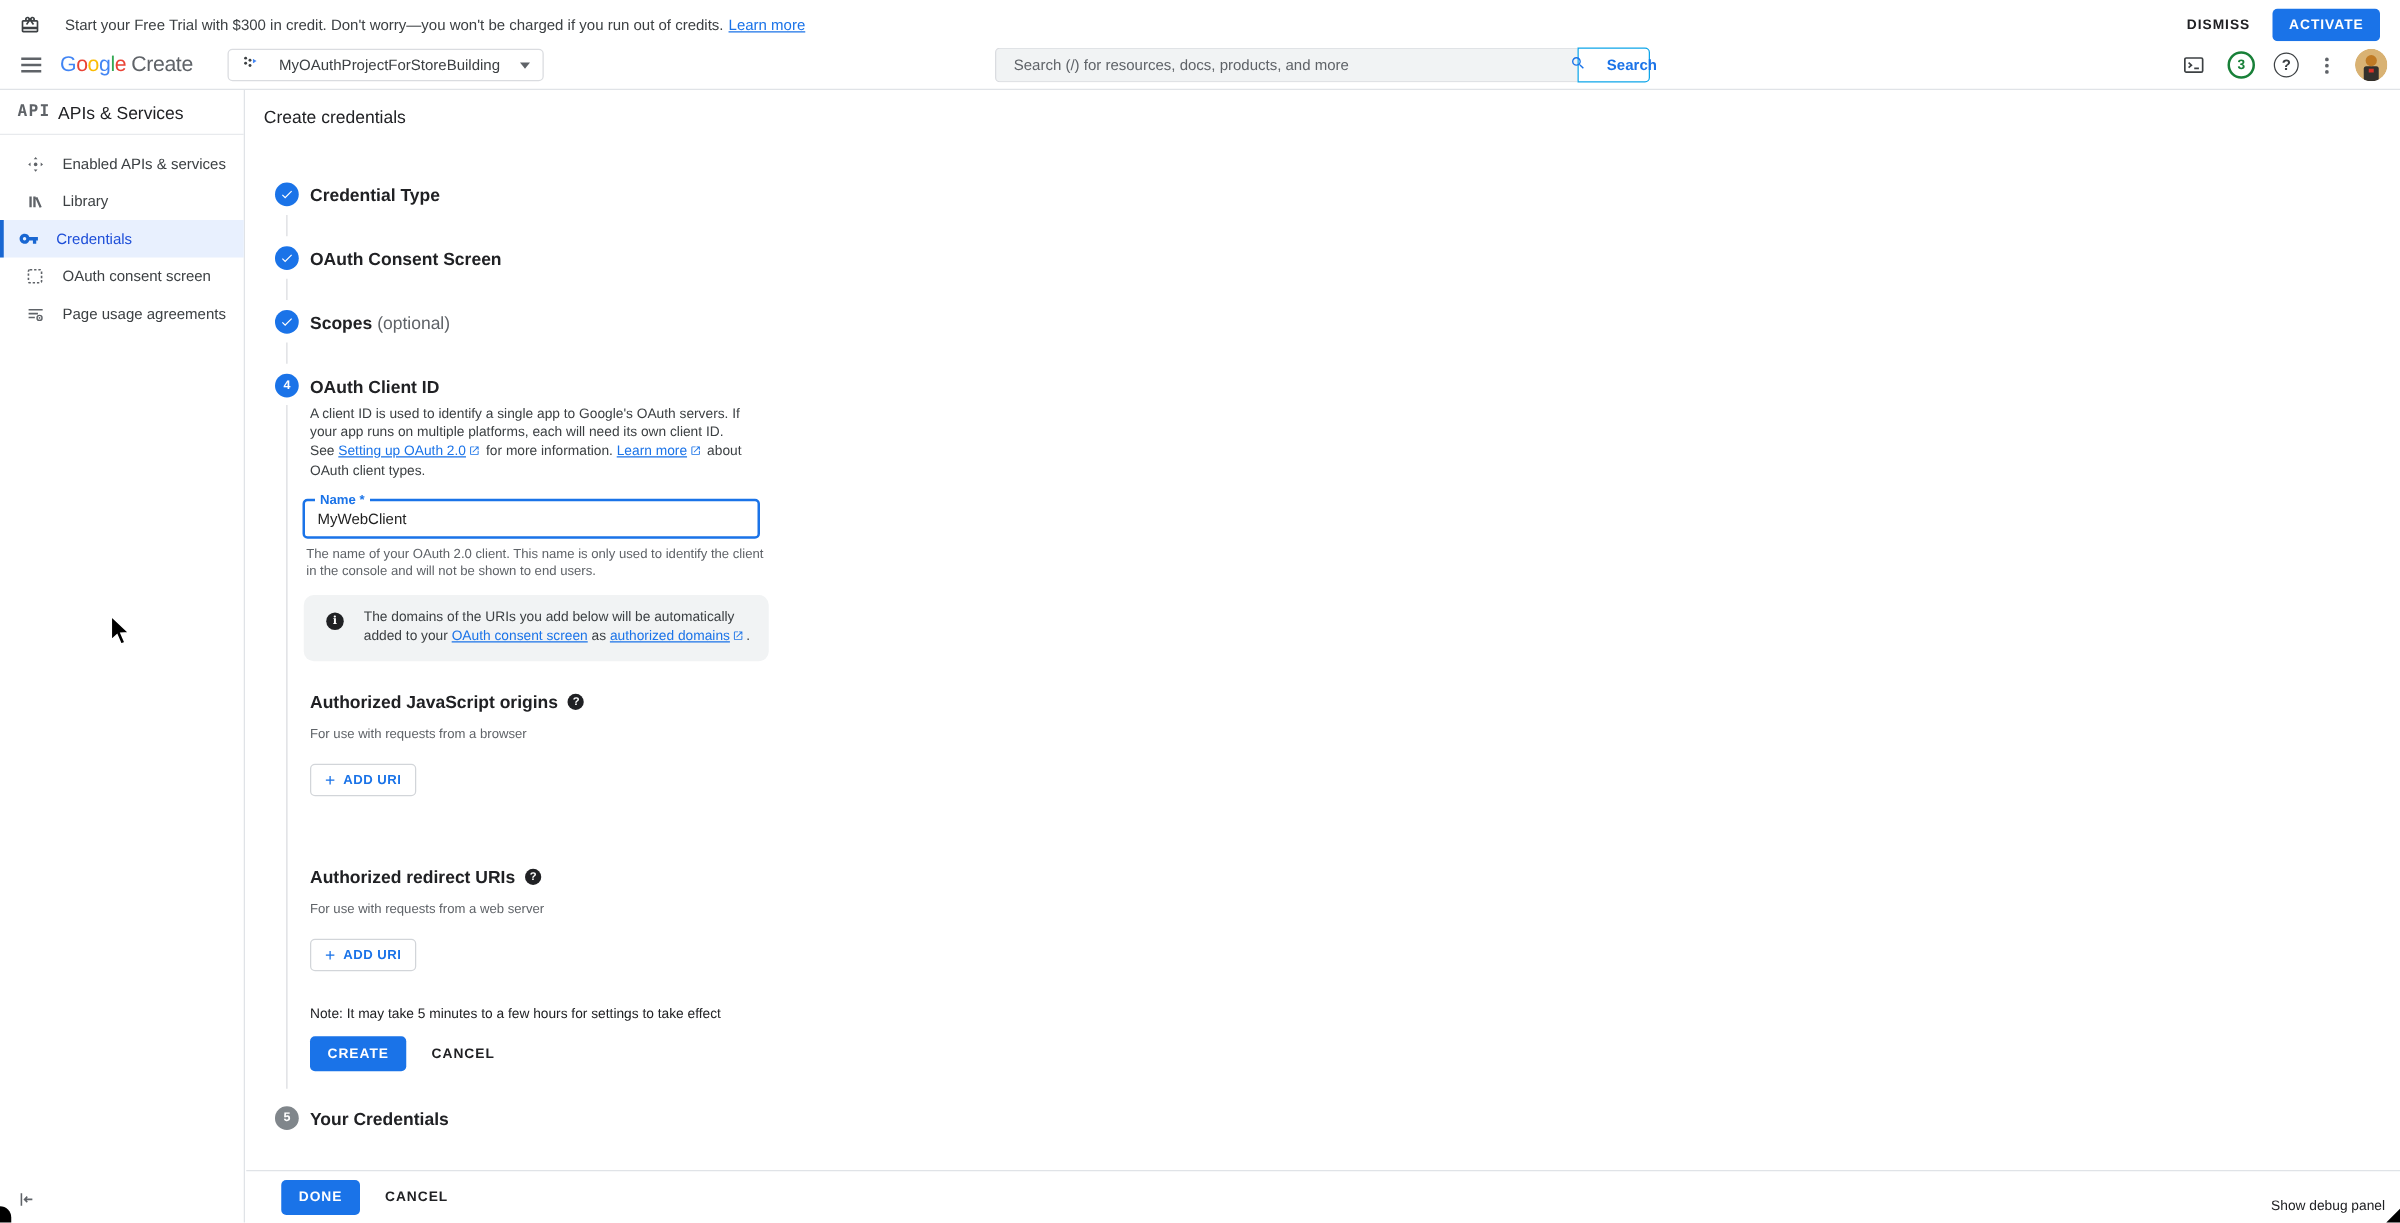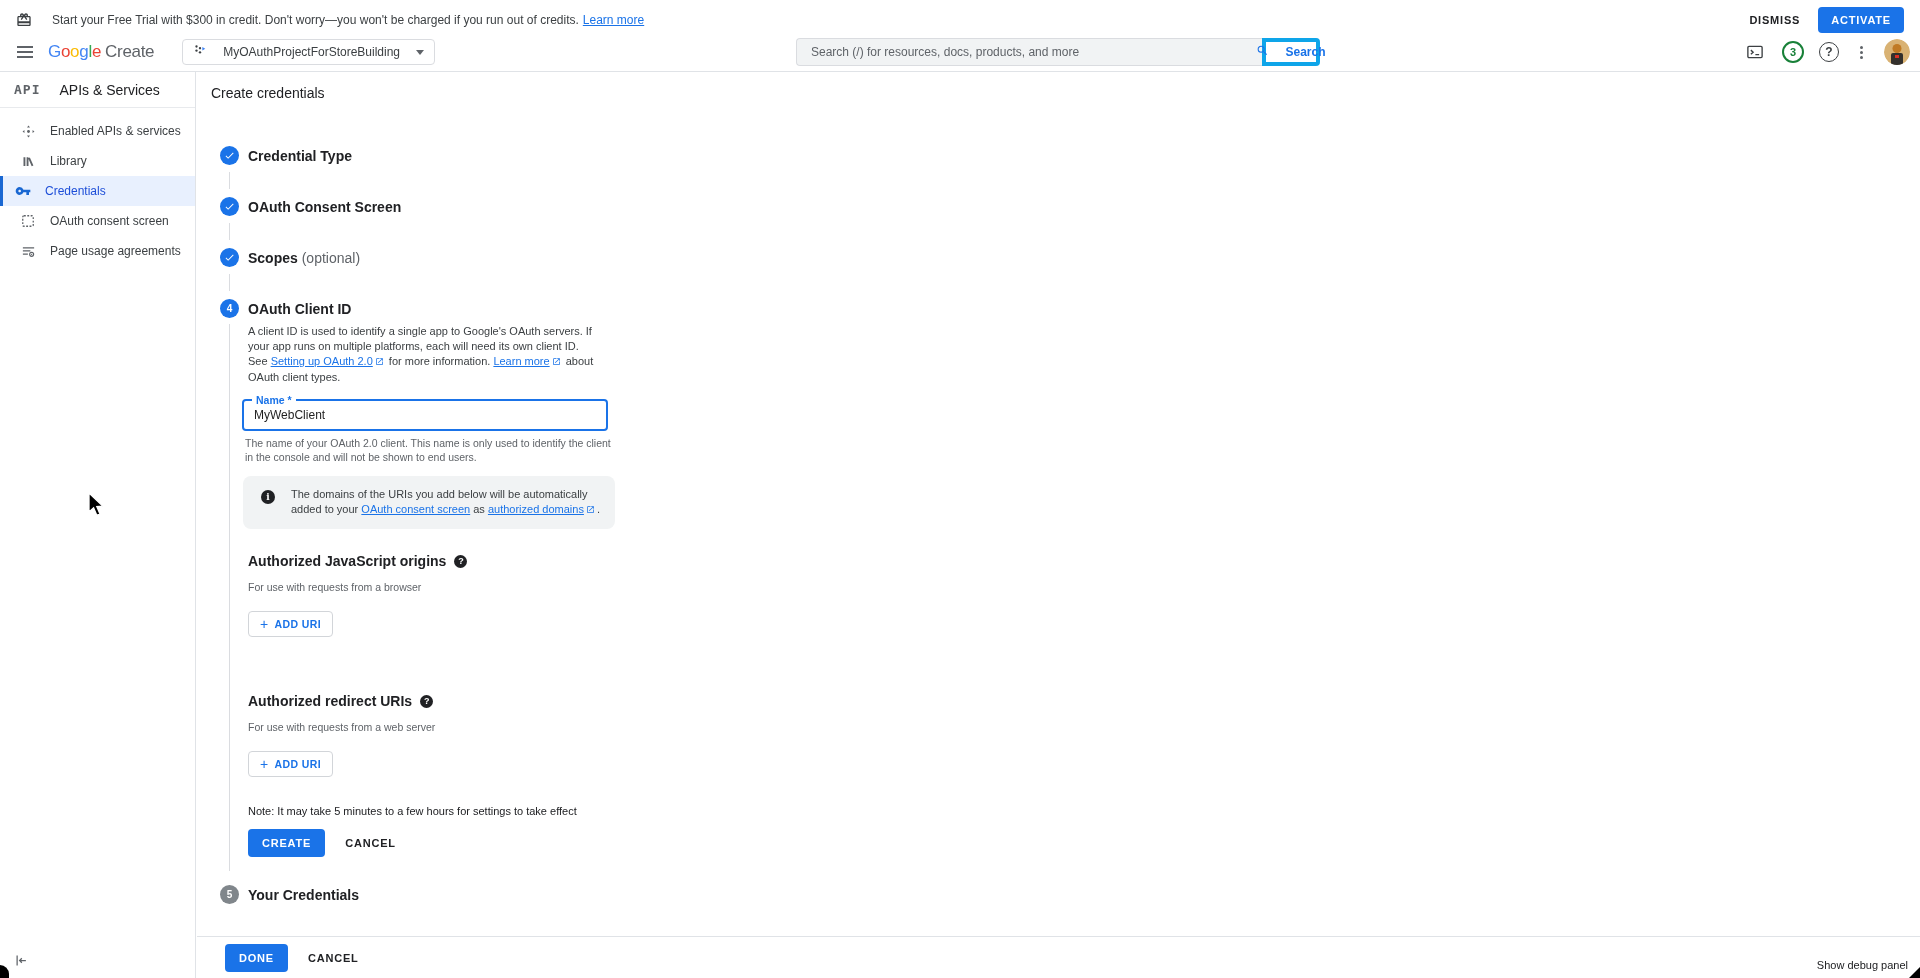"Search" .searchbtn { border: 4px solid #0ea5e9 -> 1px solid #0ea5e9 }
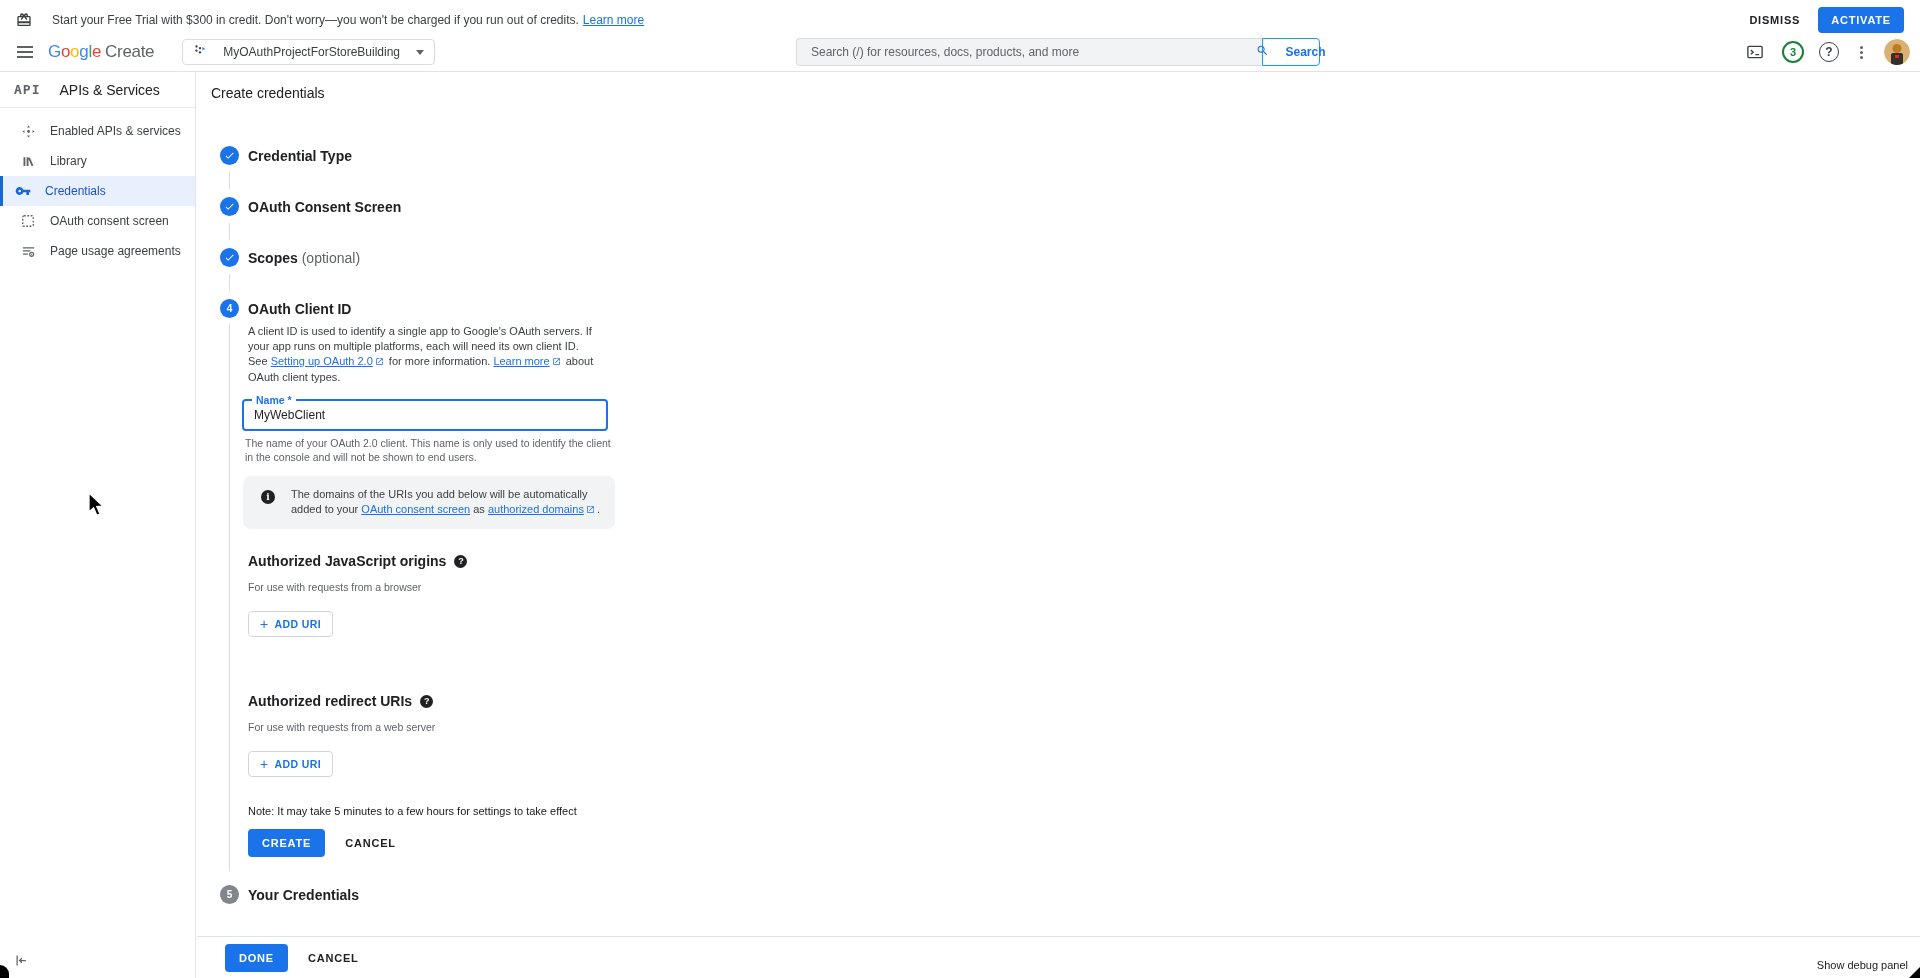"API" .side-head { gap: 19px -> 6px }
